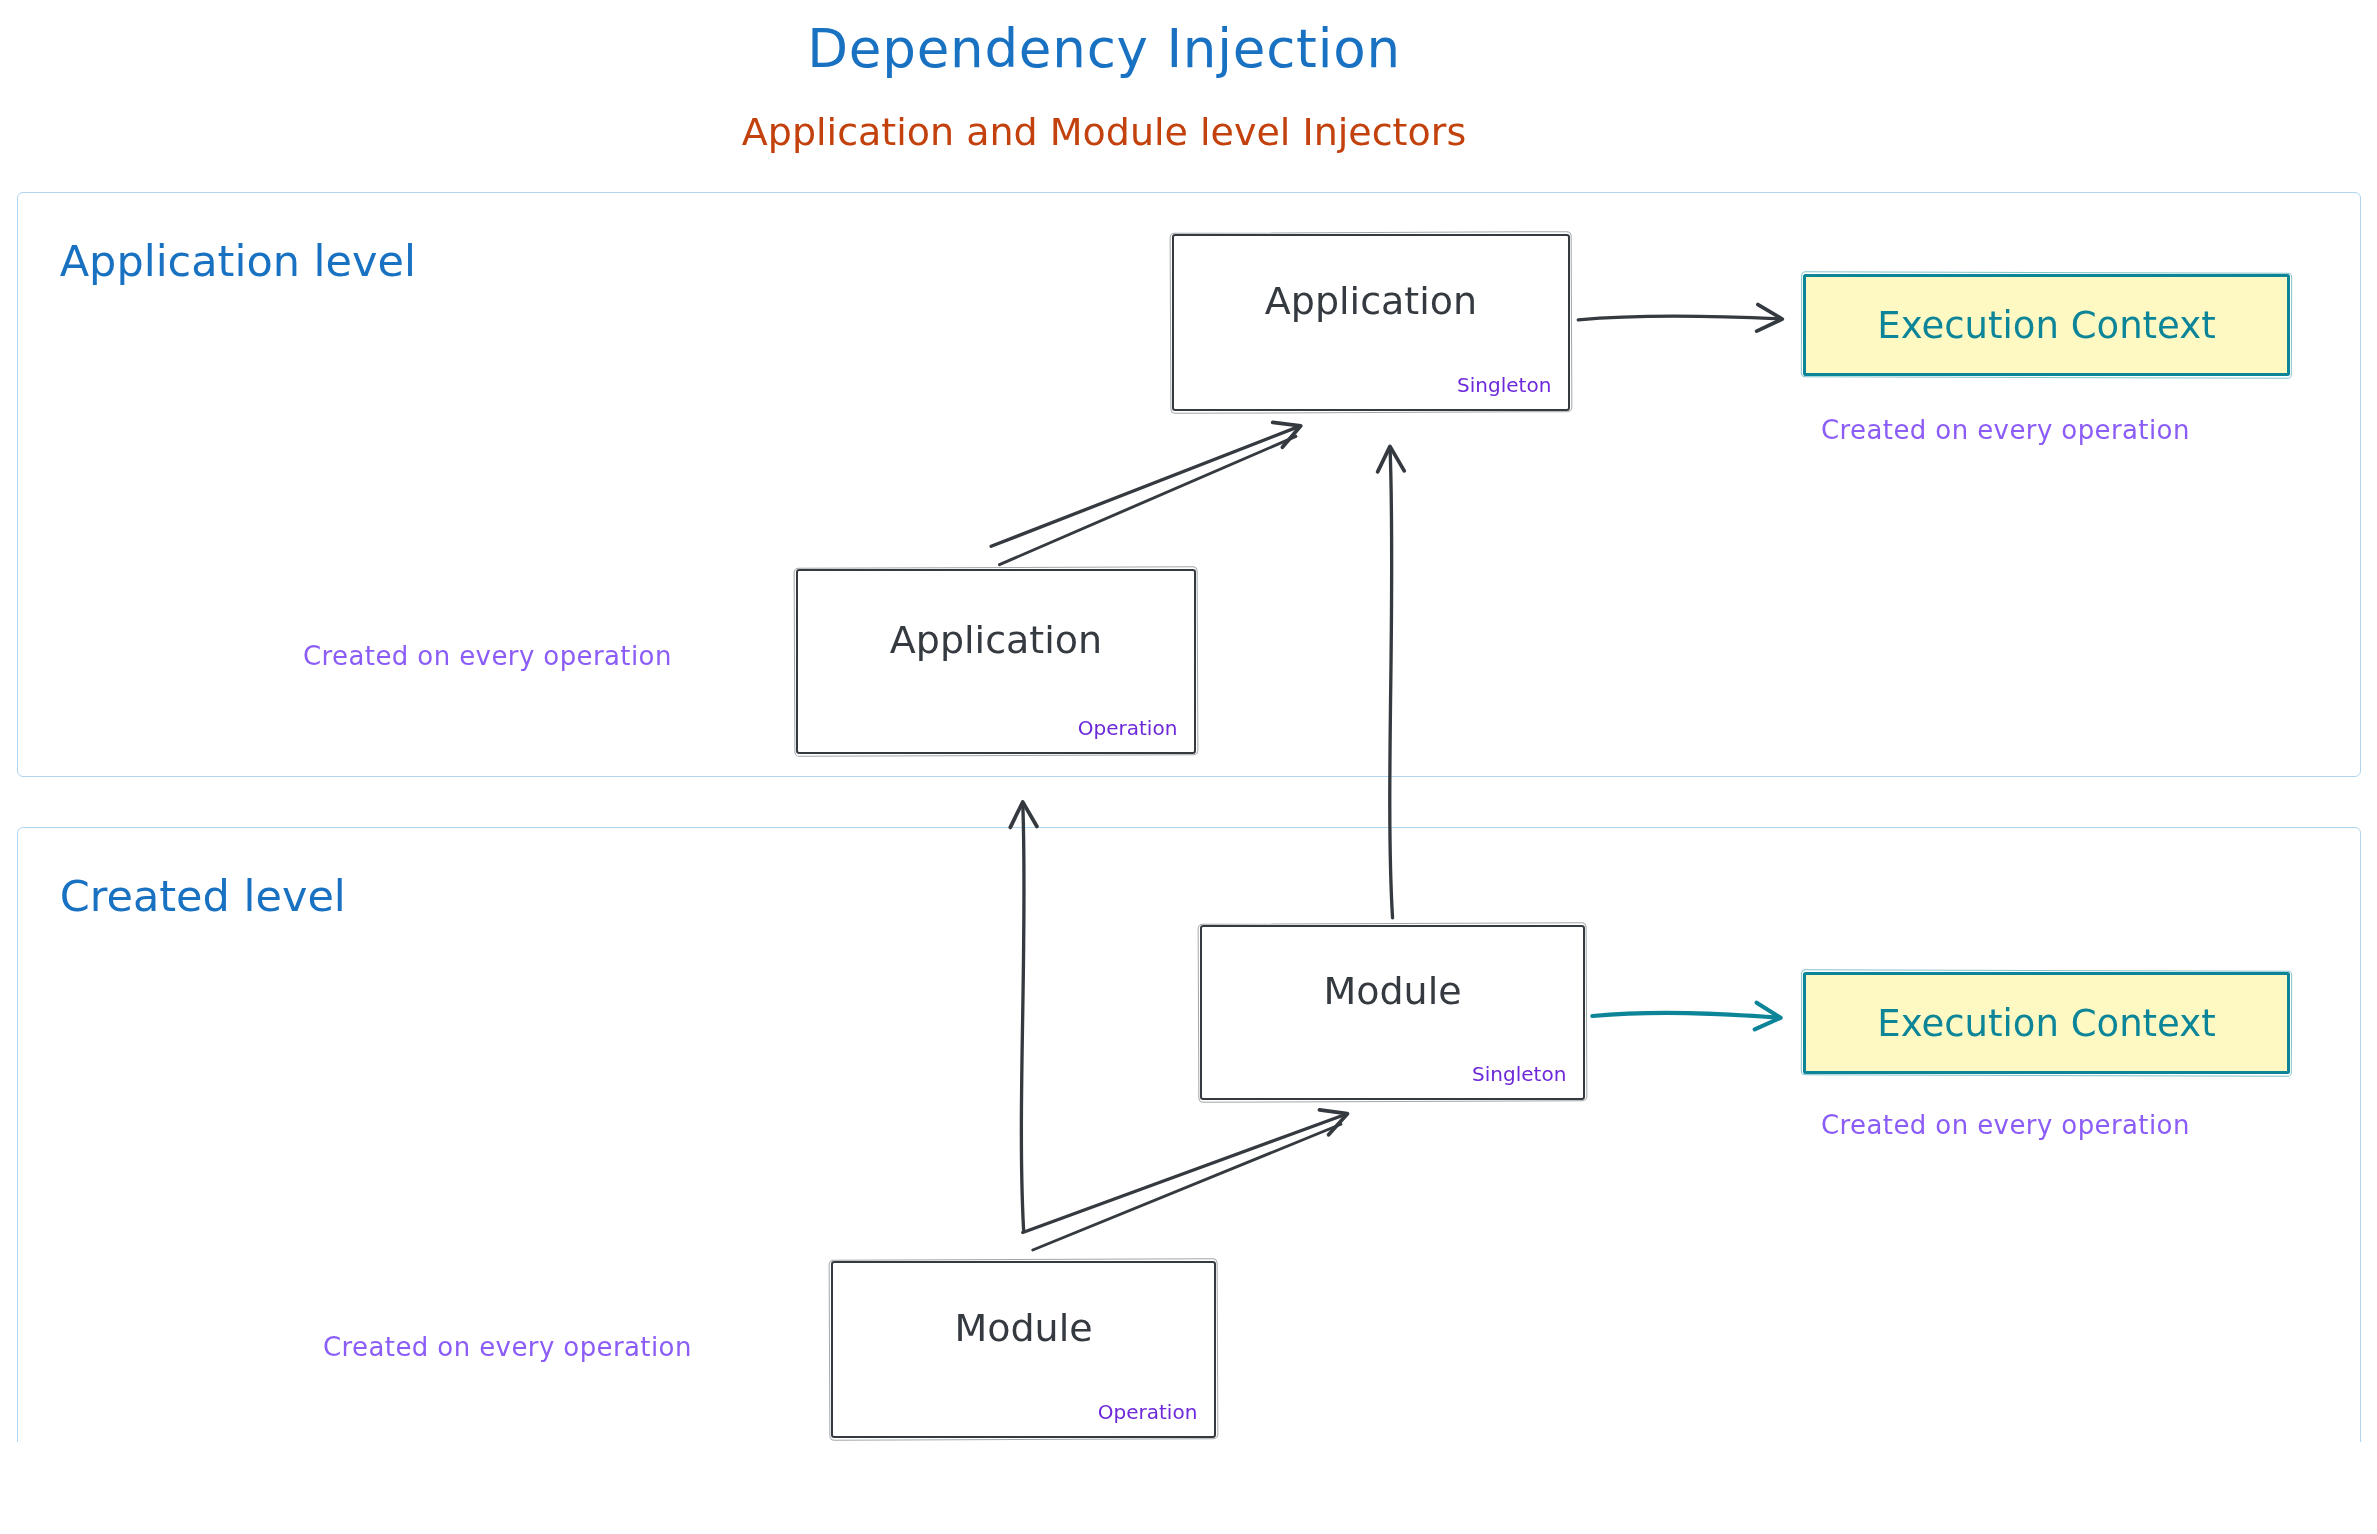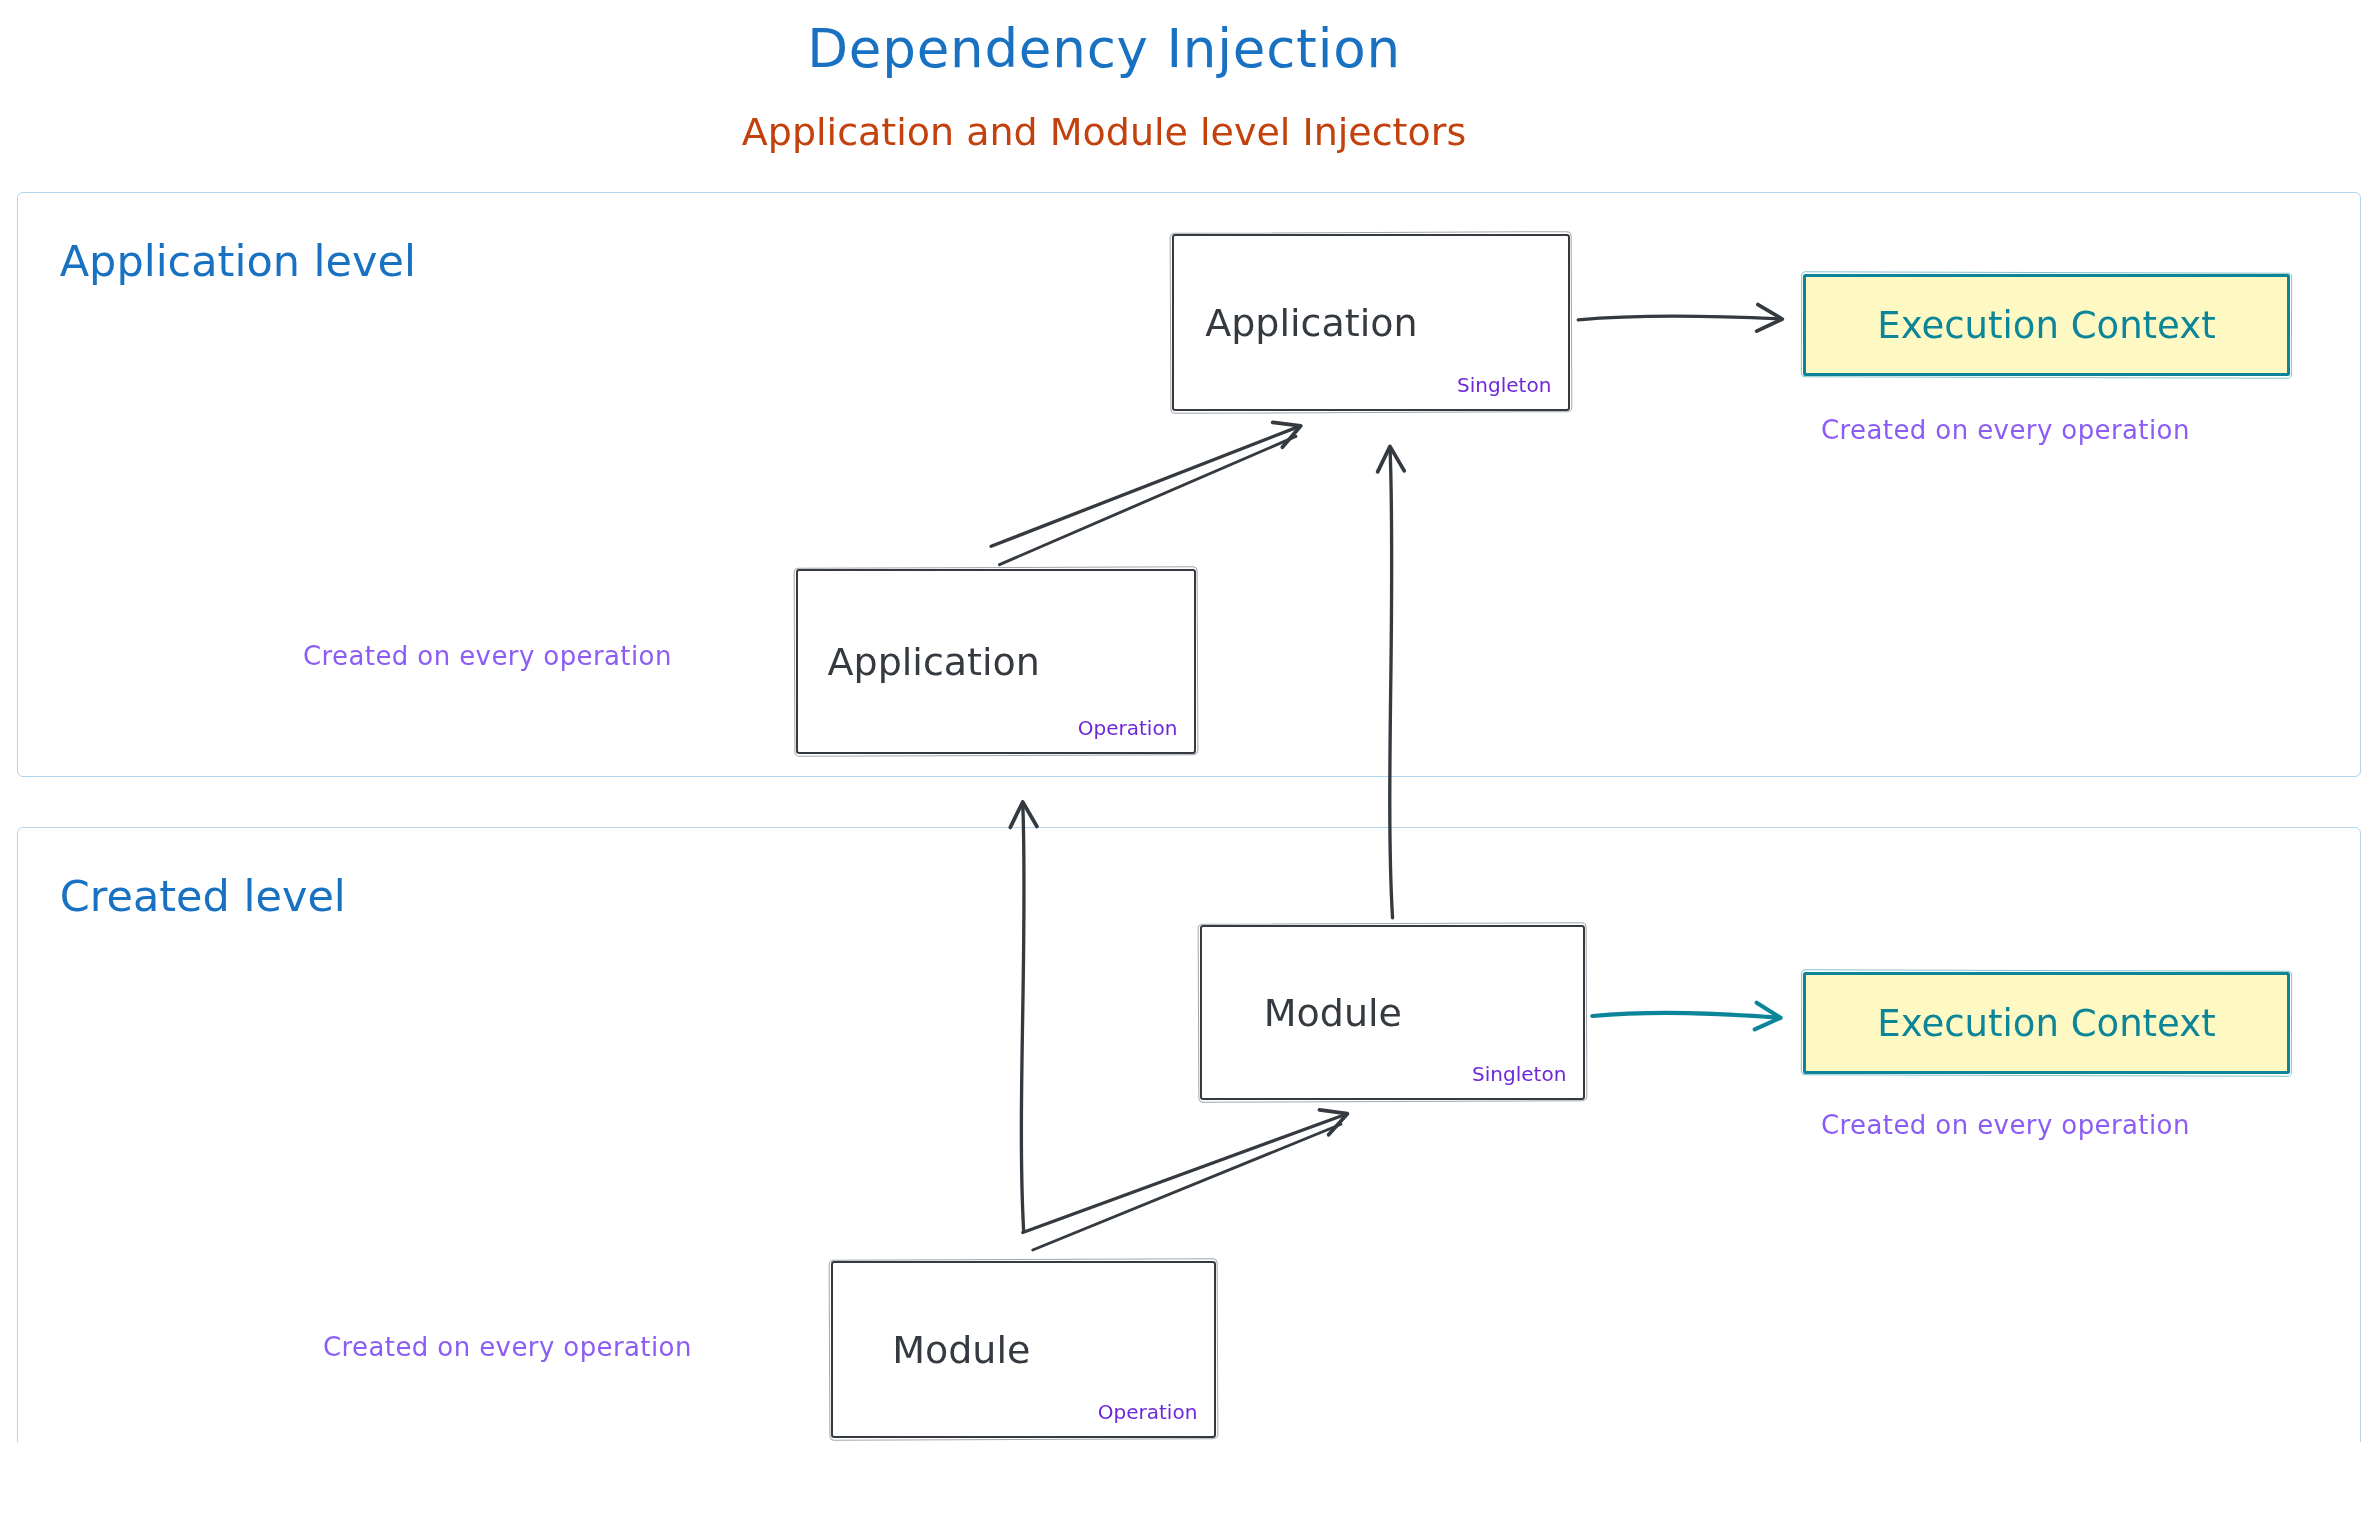"Application" .node { flex-direction: row -> column }
